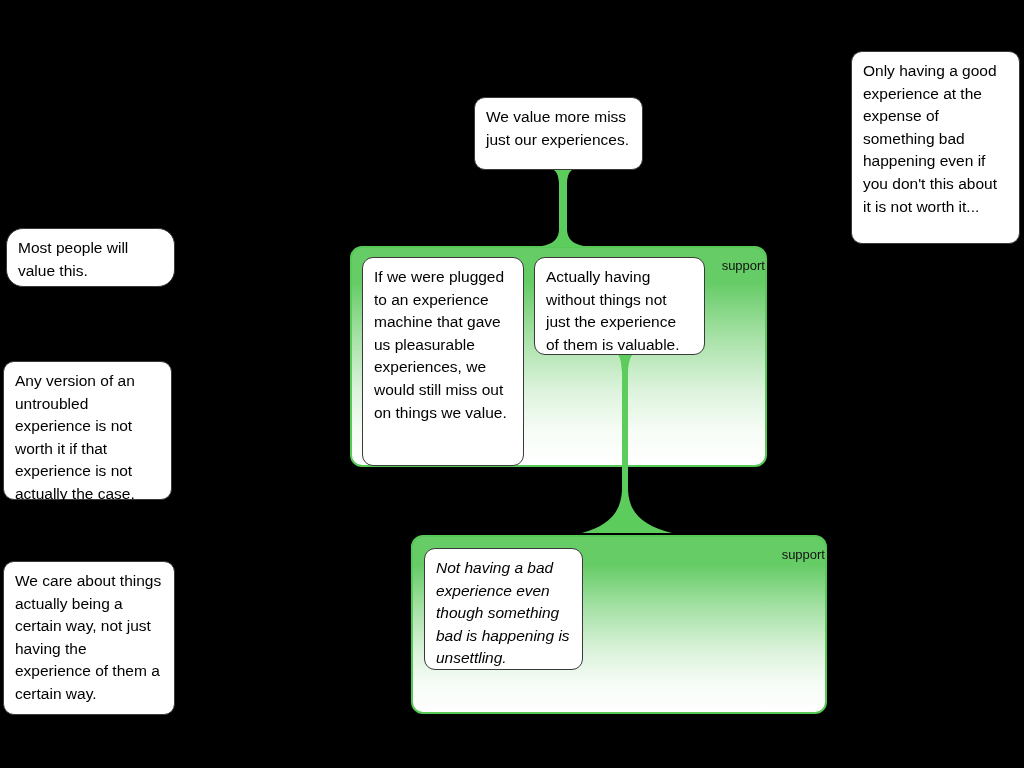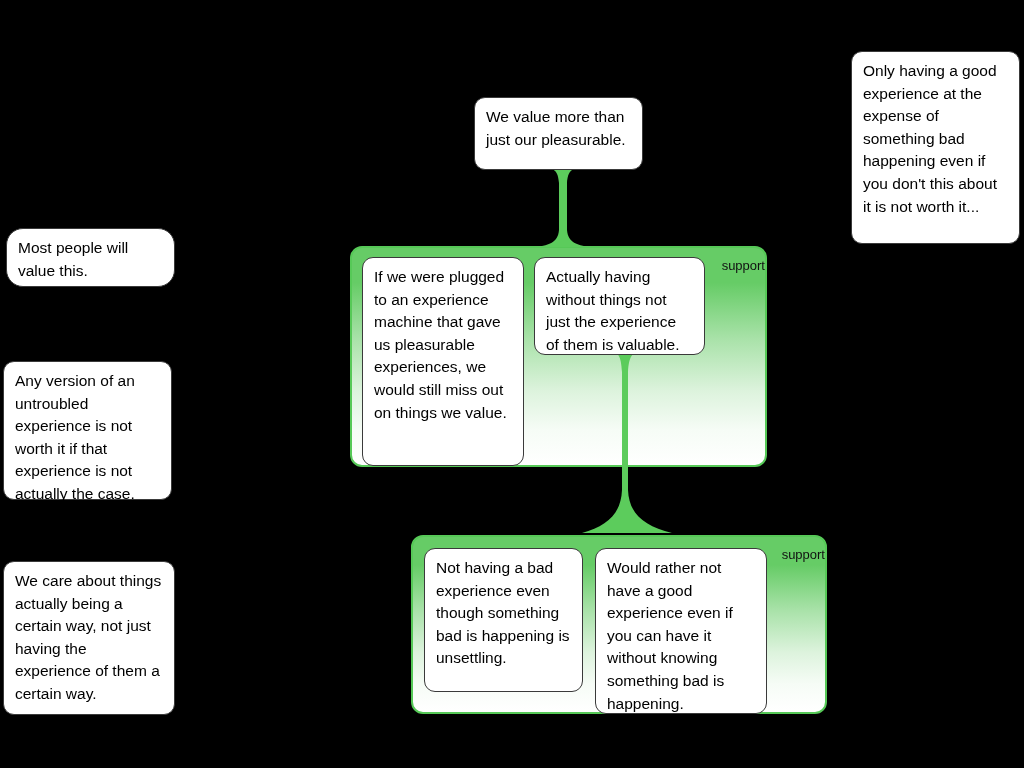"We value more than just" span.card-text { text: than just our pleasurable -> miss just our experiences }
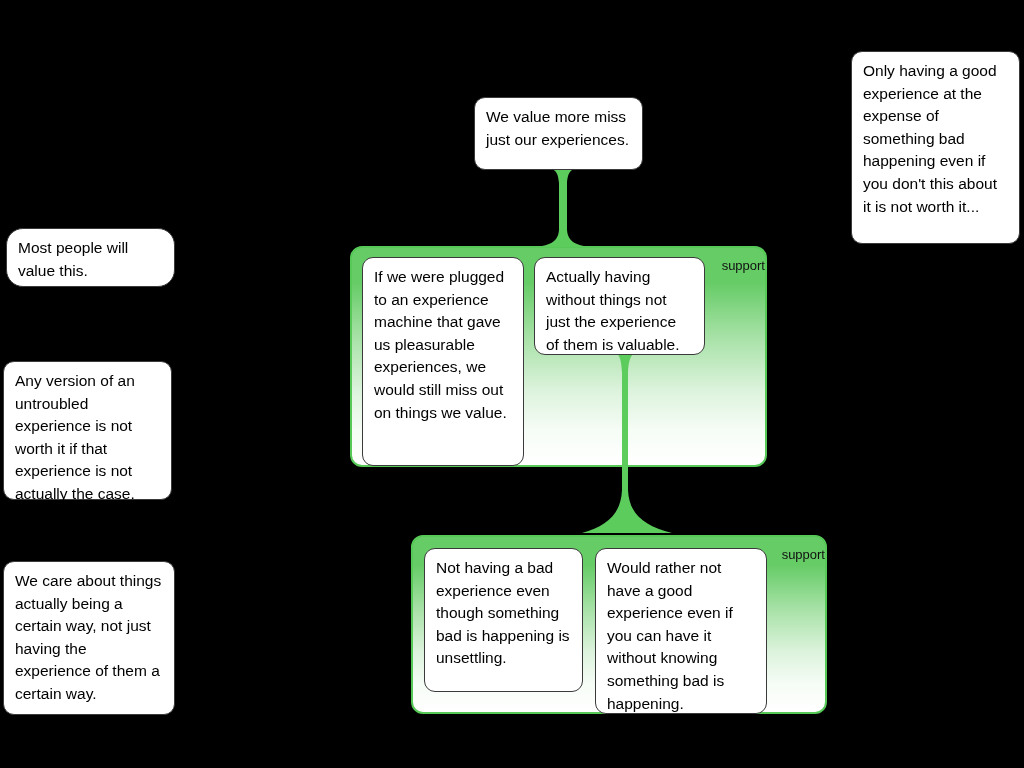"Not having a bad experience" div.card { font-style: none -> italic; height: 144px -> 122px }
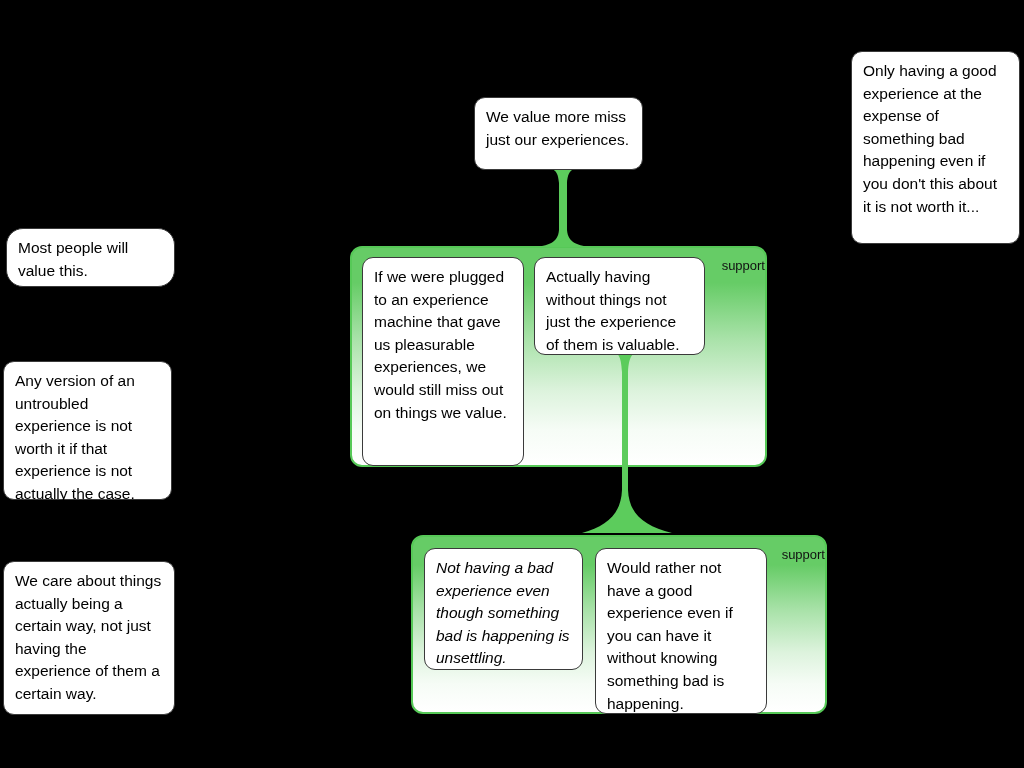"Would rather not have a" div.card { html: <div> <span>Would rather not have a good experience even if you can have it without knowing something bad is happening.</span> </div> -> none }
